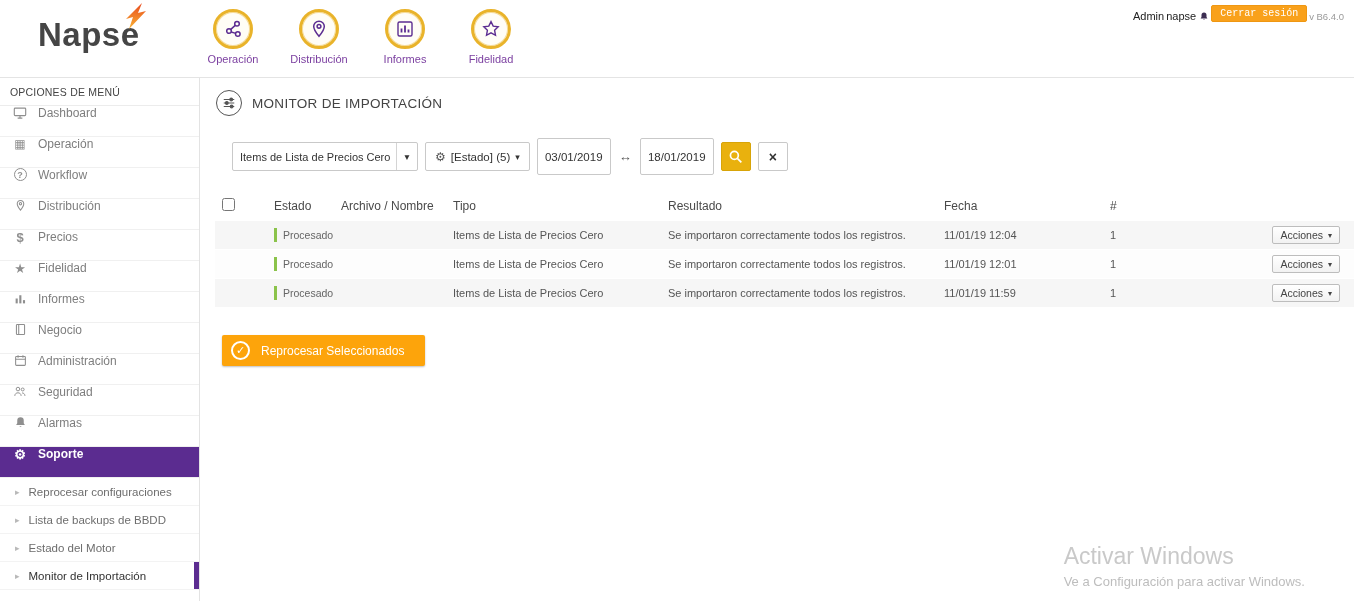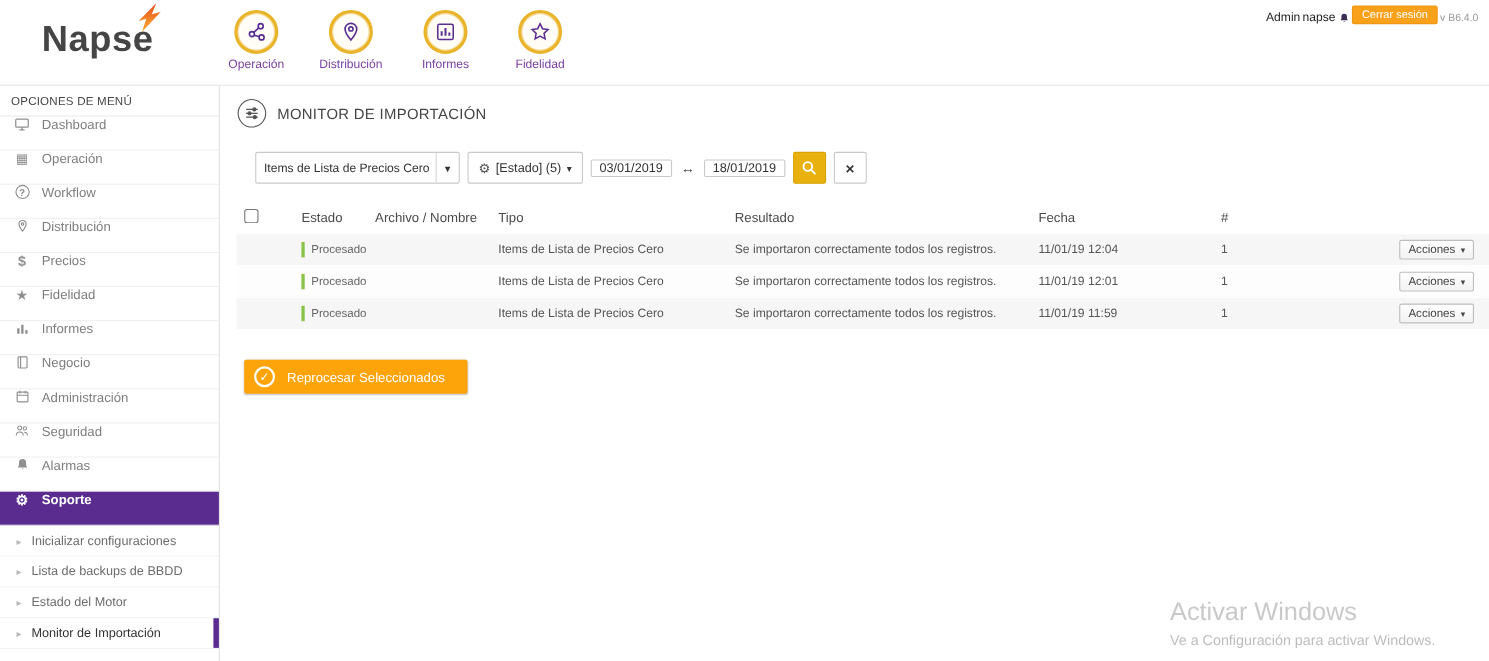"Cerrar sesión" .logout-btn { font-family: Liberation Sans, sans-serif -> Liberation Mono, monospace }
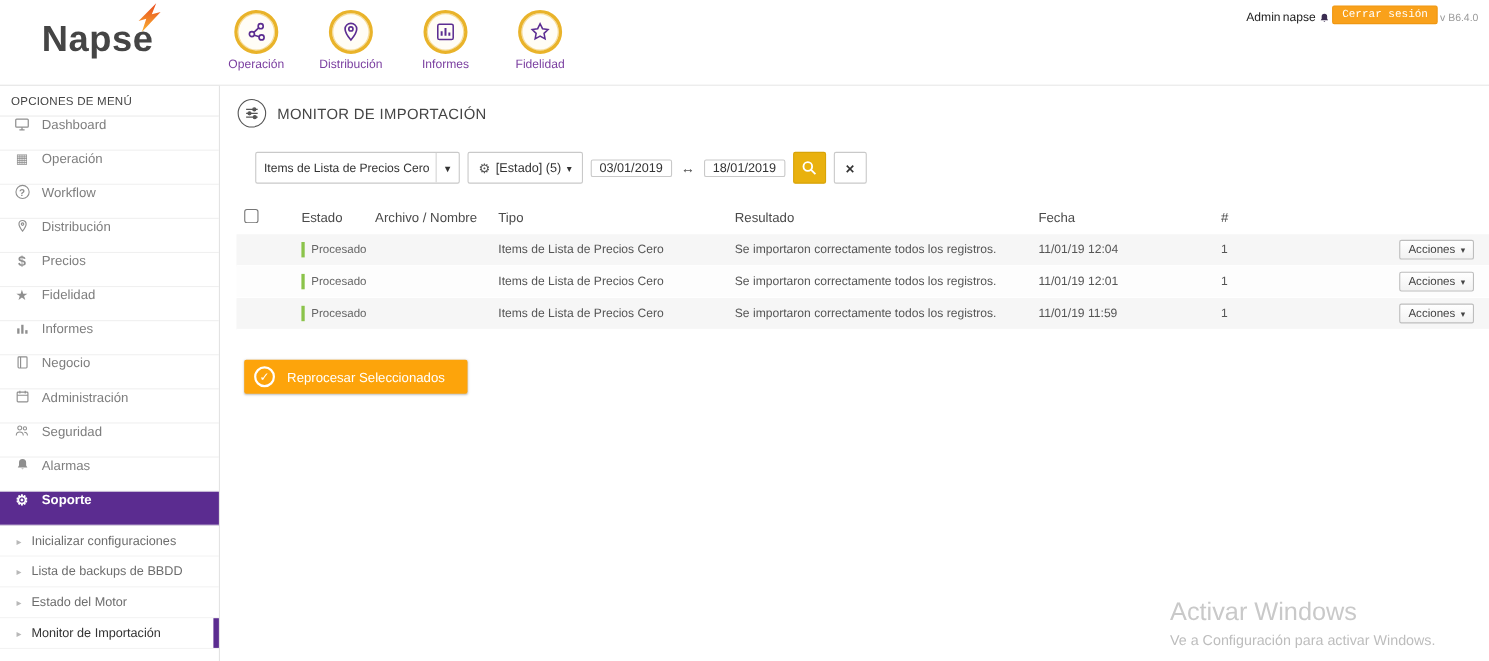"03/01/2019" .date-input { height: 16px -> 37px }
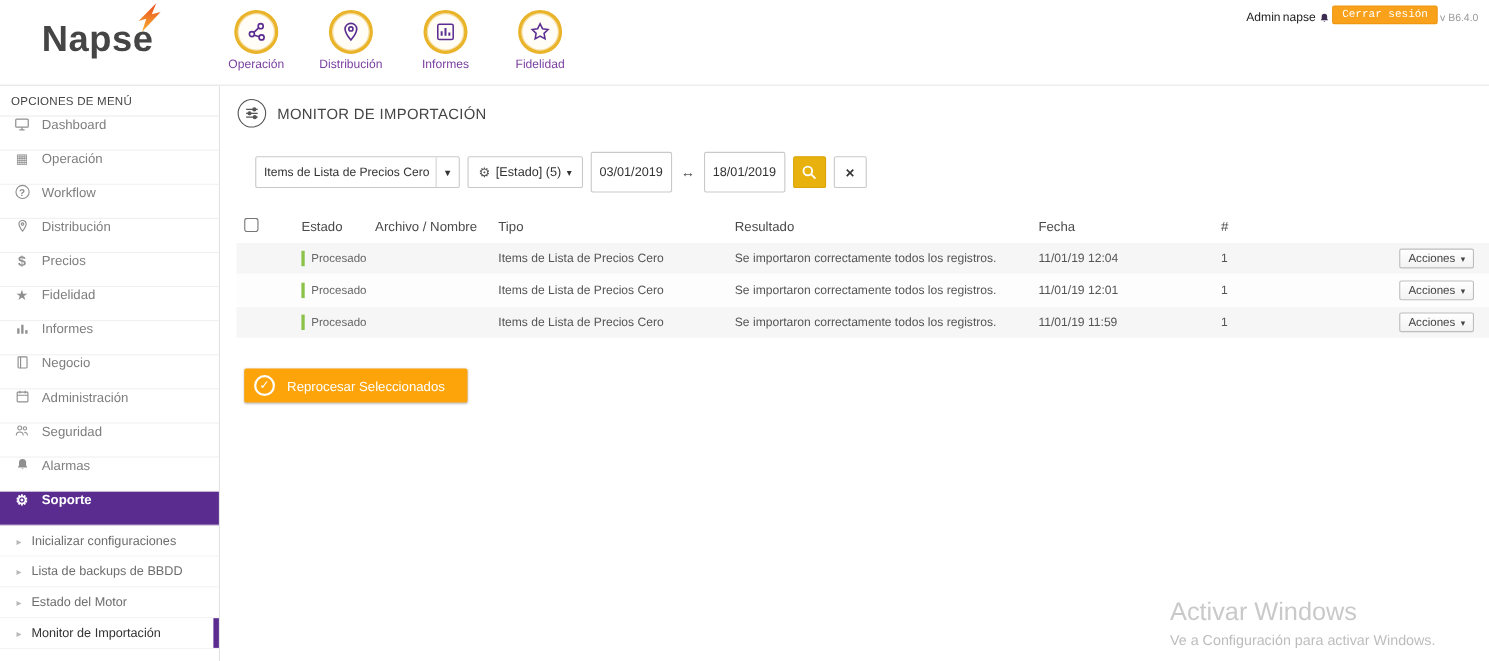"Inicializar configuraciones" span { text: Inicializar -> Reprocesar }
